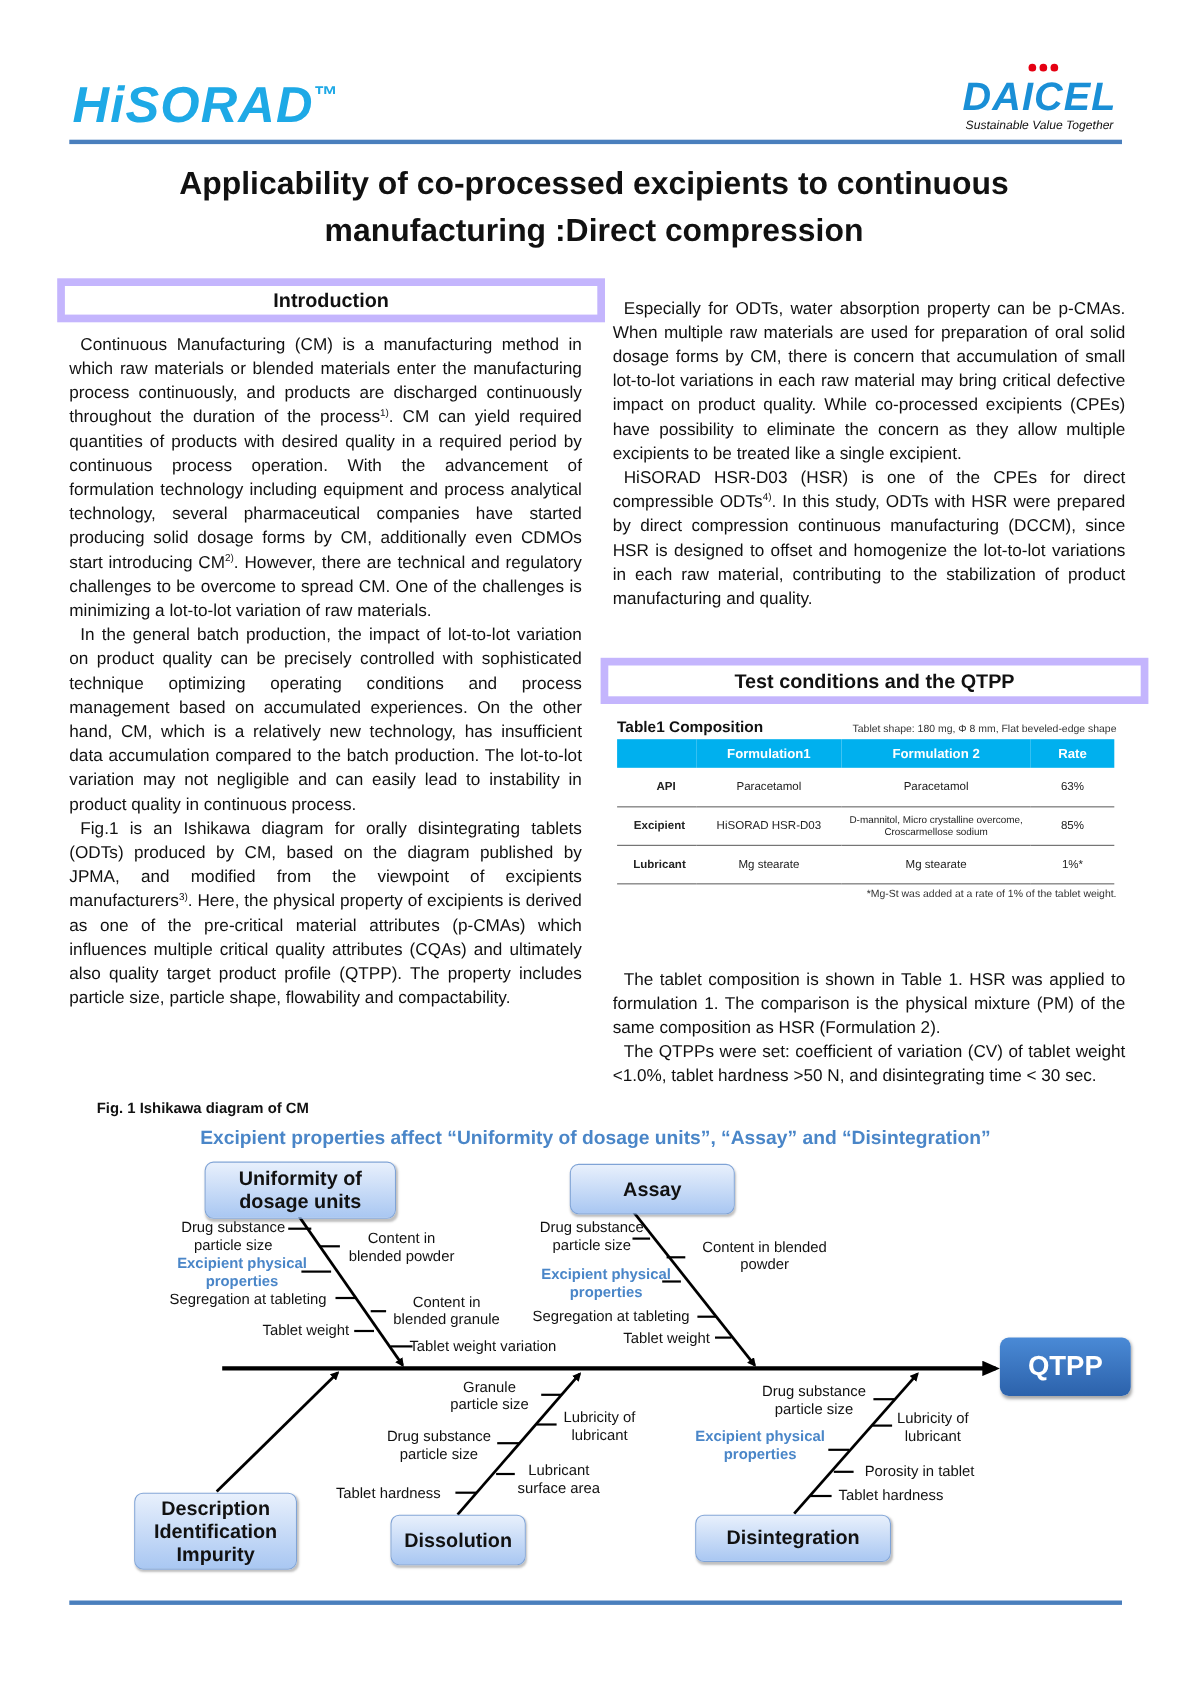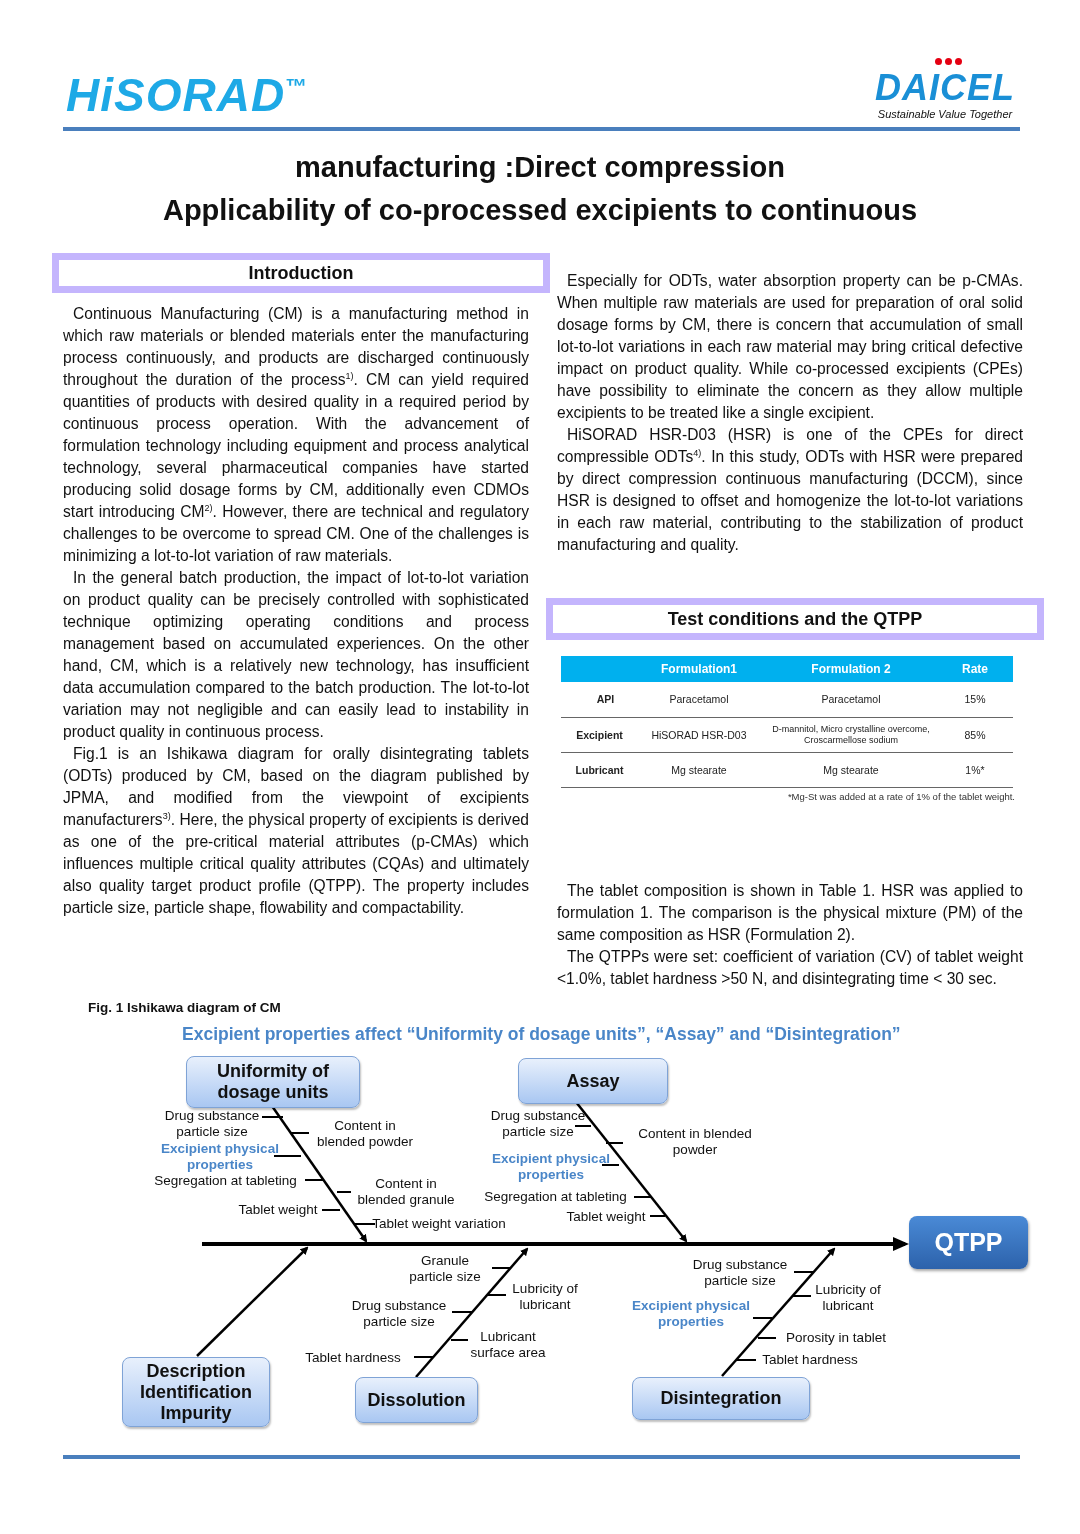"manufacturing :Direct compression" div { order: before "Applicability of co-processed excipients" -> after "Applicability of co-processed excipients" }
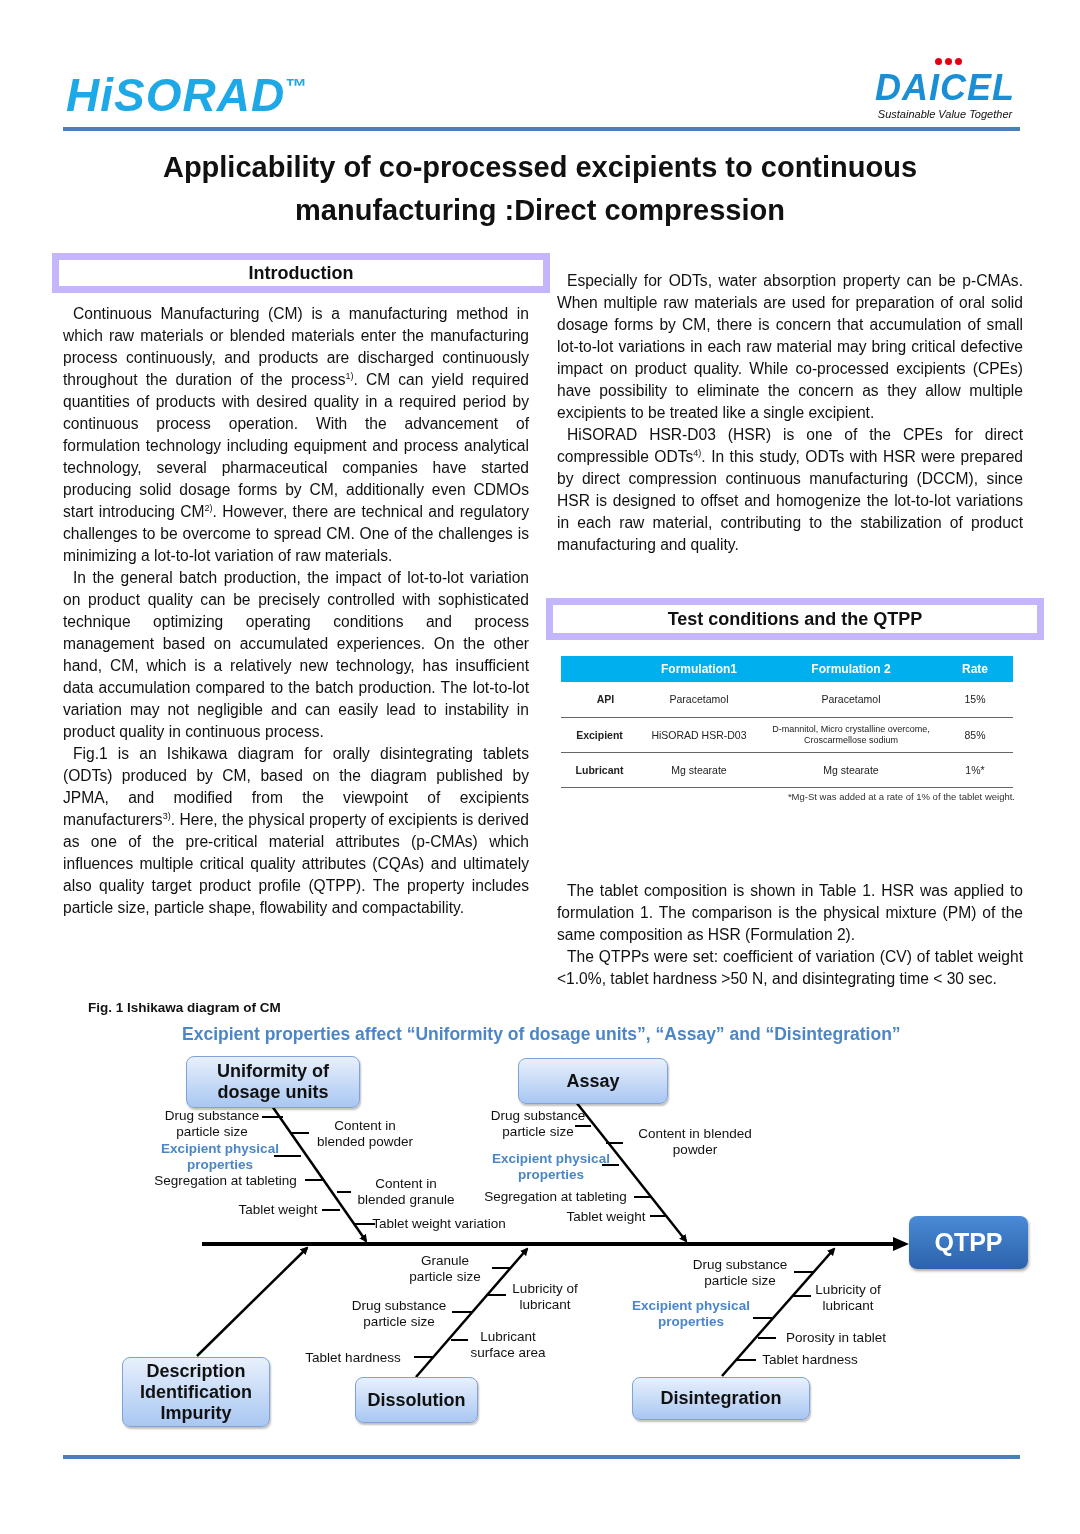"Table1 Composition" div.tbl-cap { html: none -> <div> <span>Table1 Composition</span> <span>Tablet shape: 180 mg, Φ 8 mm, Flat beveled-edge shape</span> </div> }
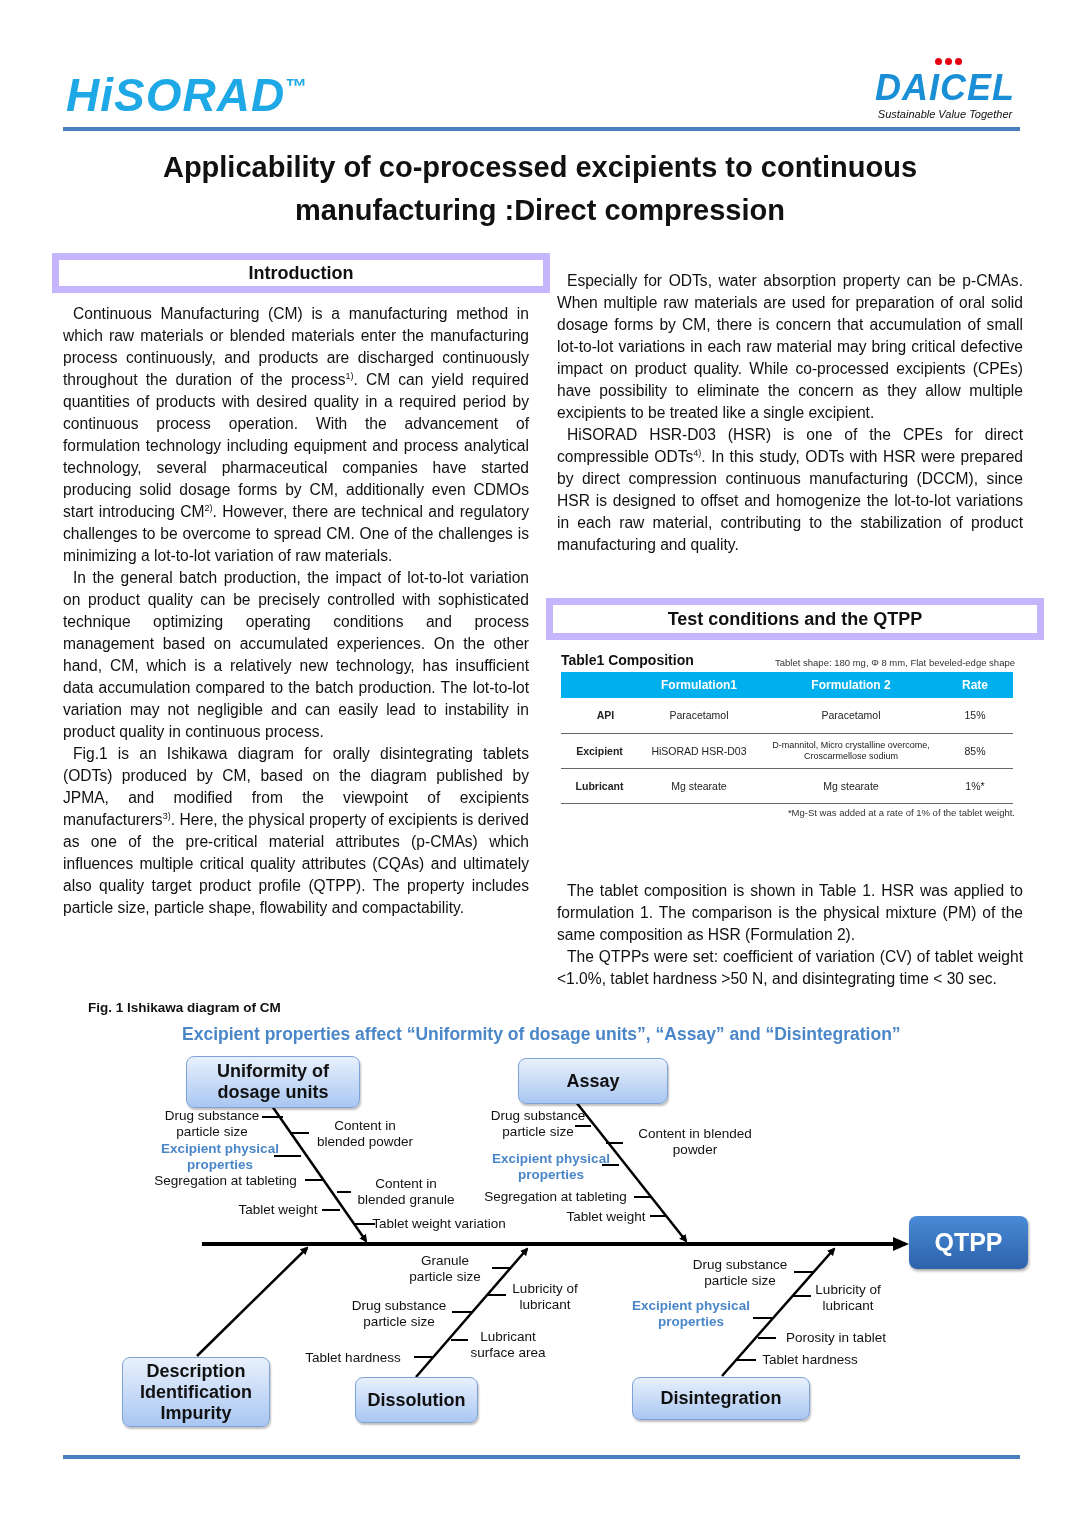"15%" td { text: 15% -> 63% }
